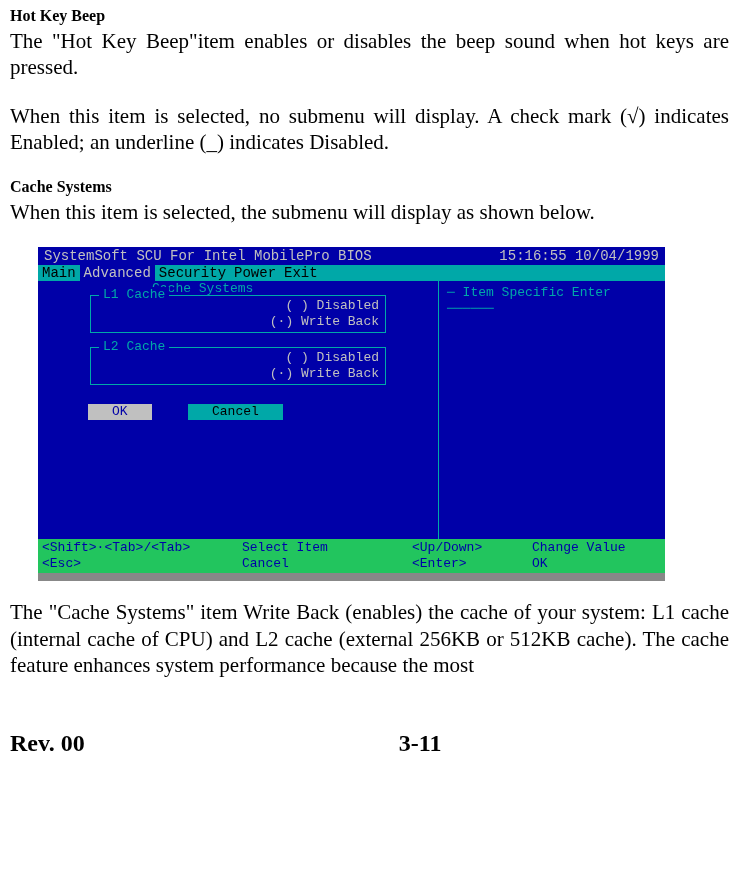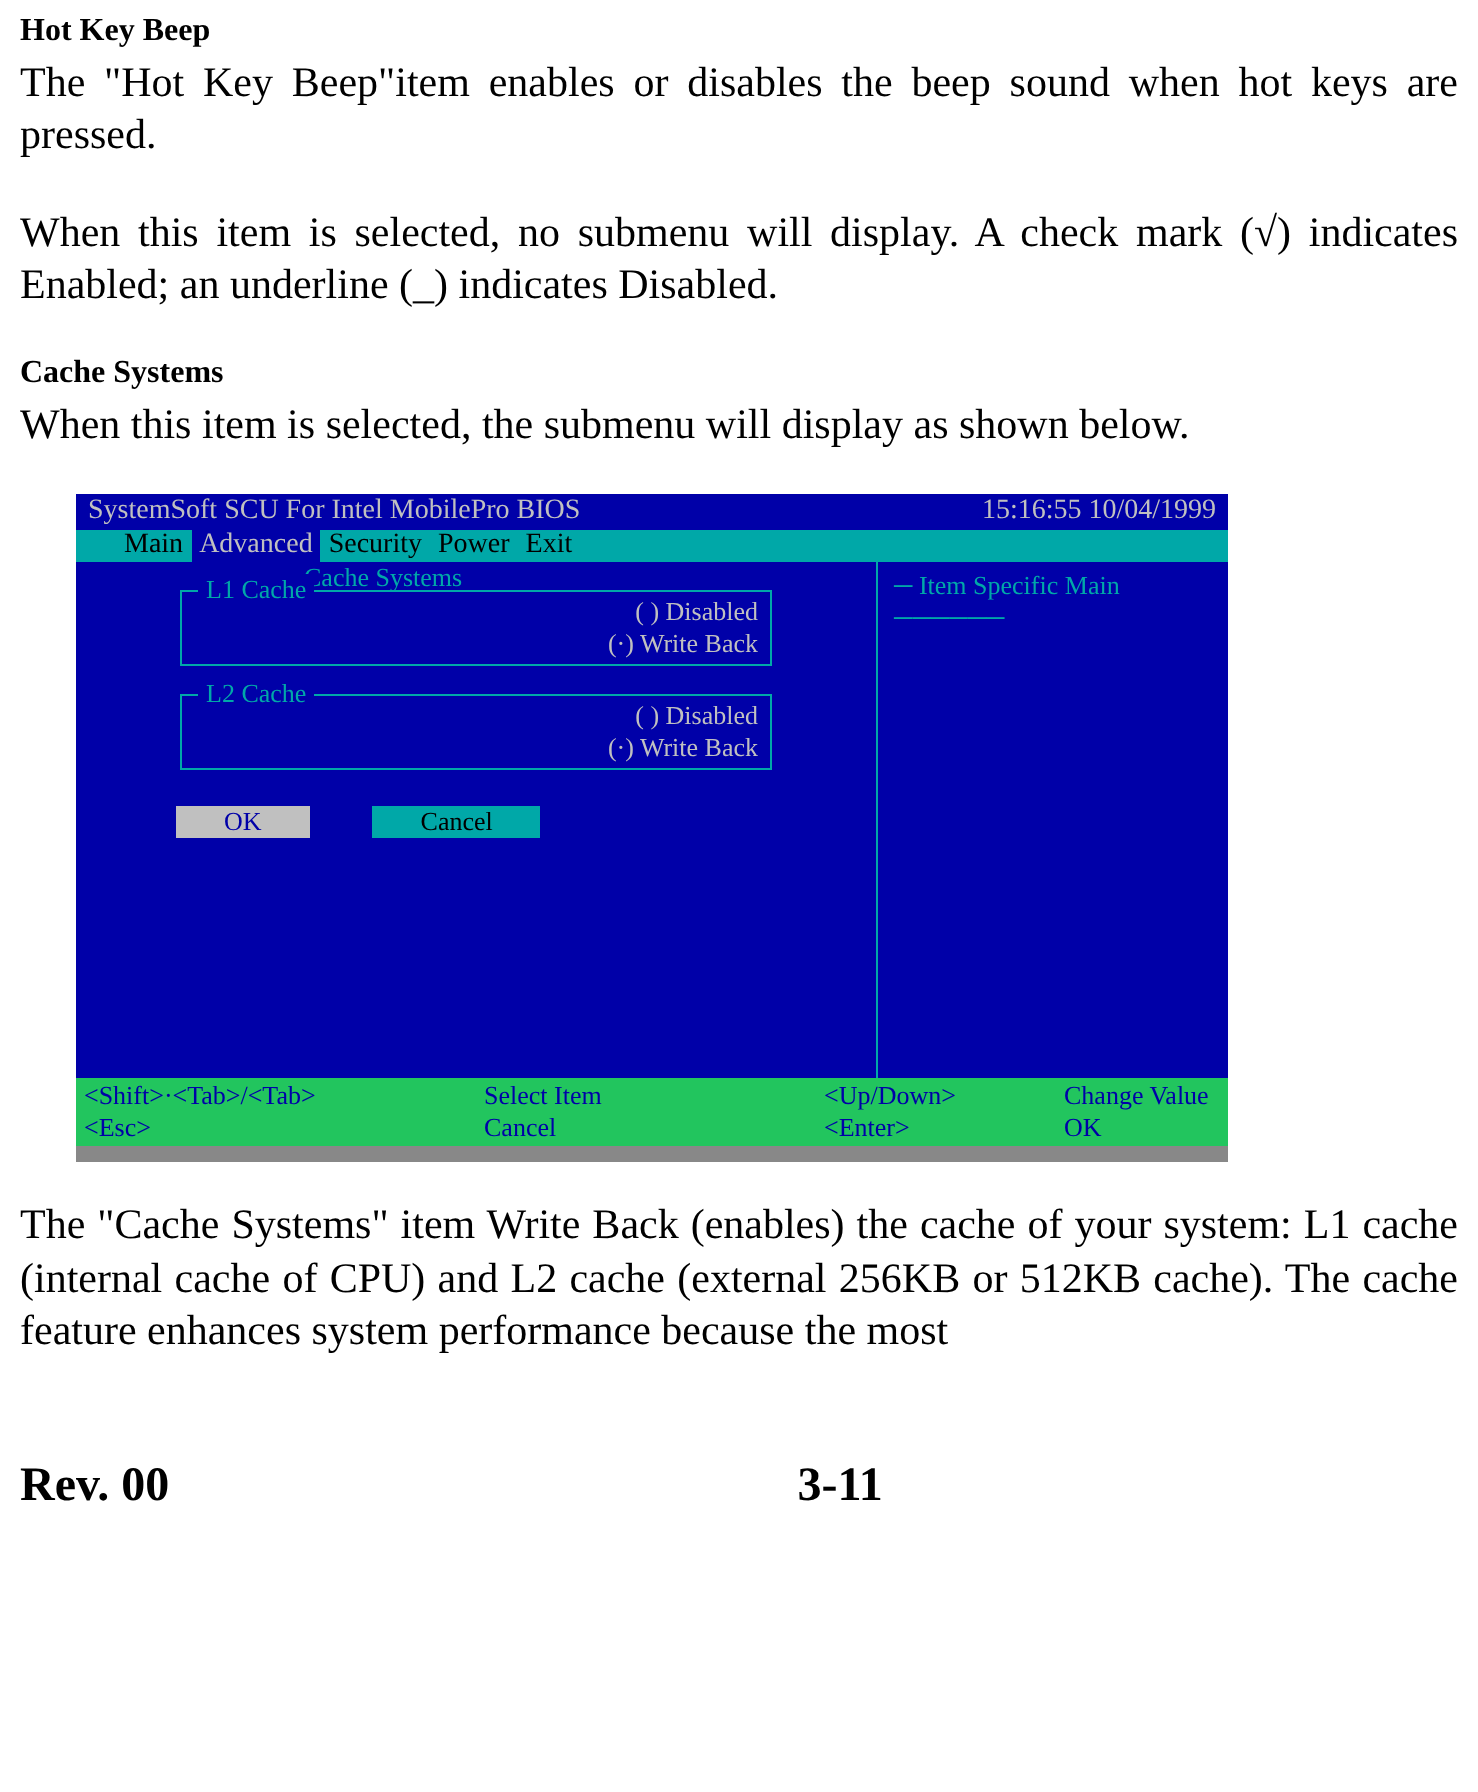"SystemSoft SCU For Intel MobilePro" .bios { font-family: Liberation Serif, serif -> Liberation Mono, monospace; width: 576px -> 627px }
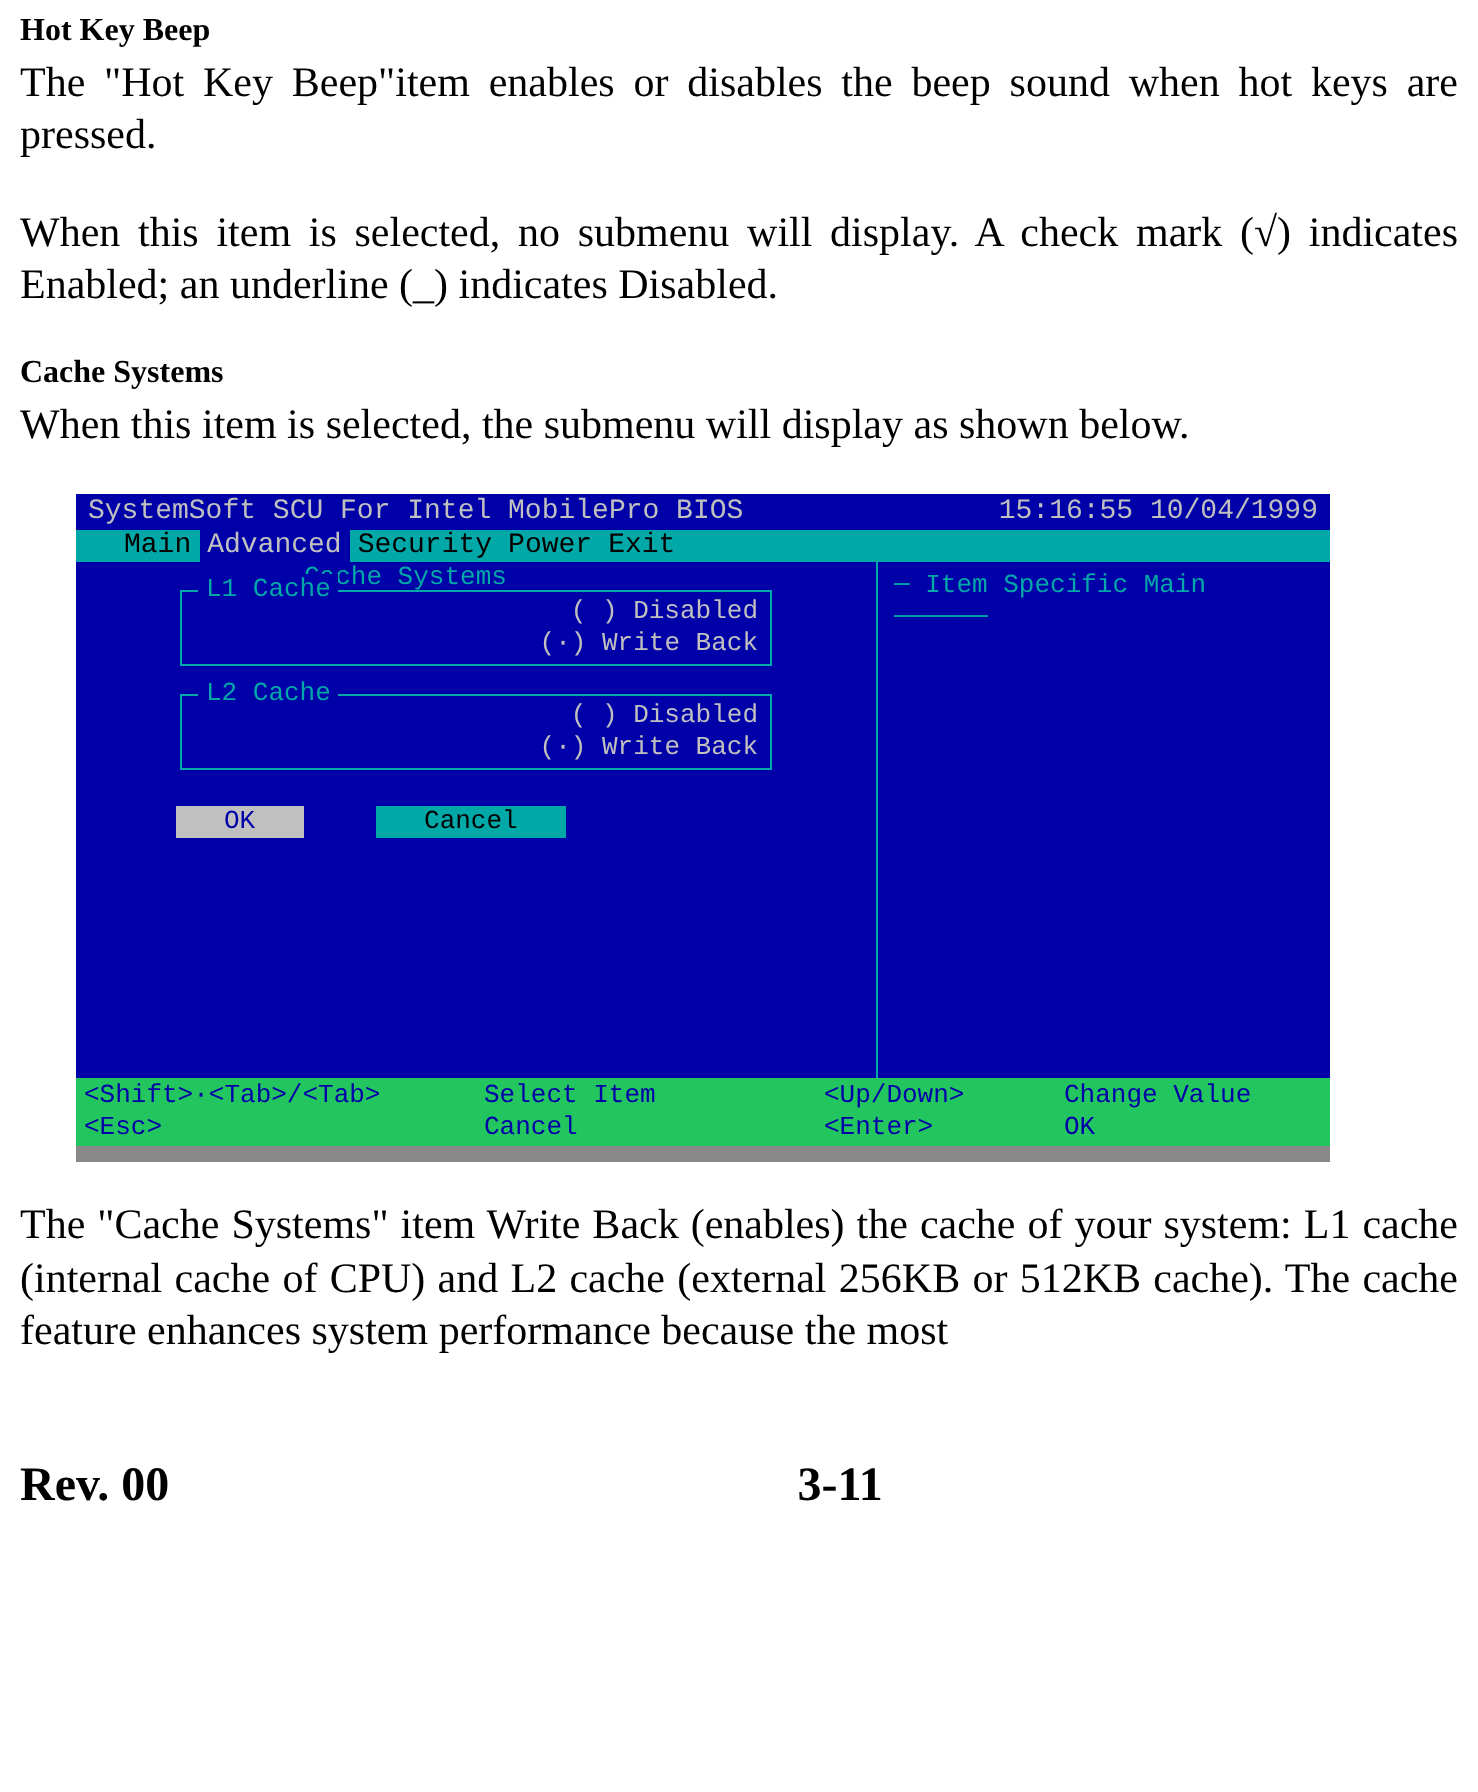"Main Advanced Security Power Exit" .bios-menubar { padding: 0 20px -> 0 0 }
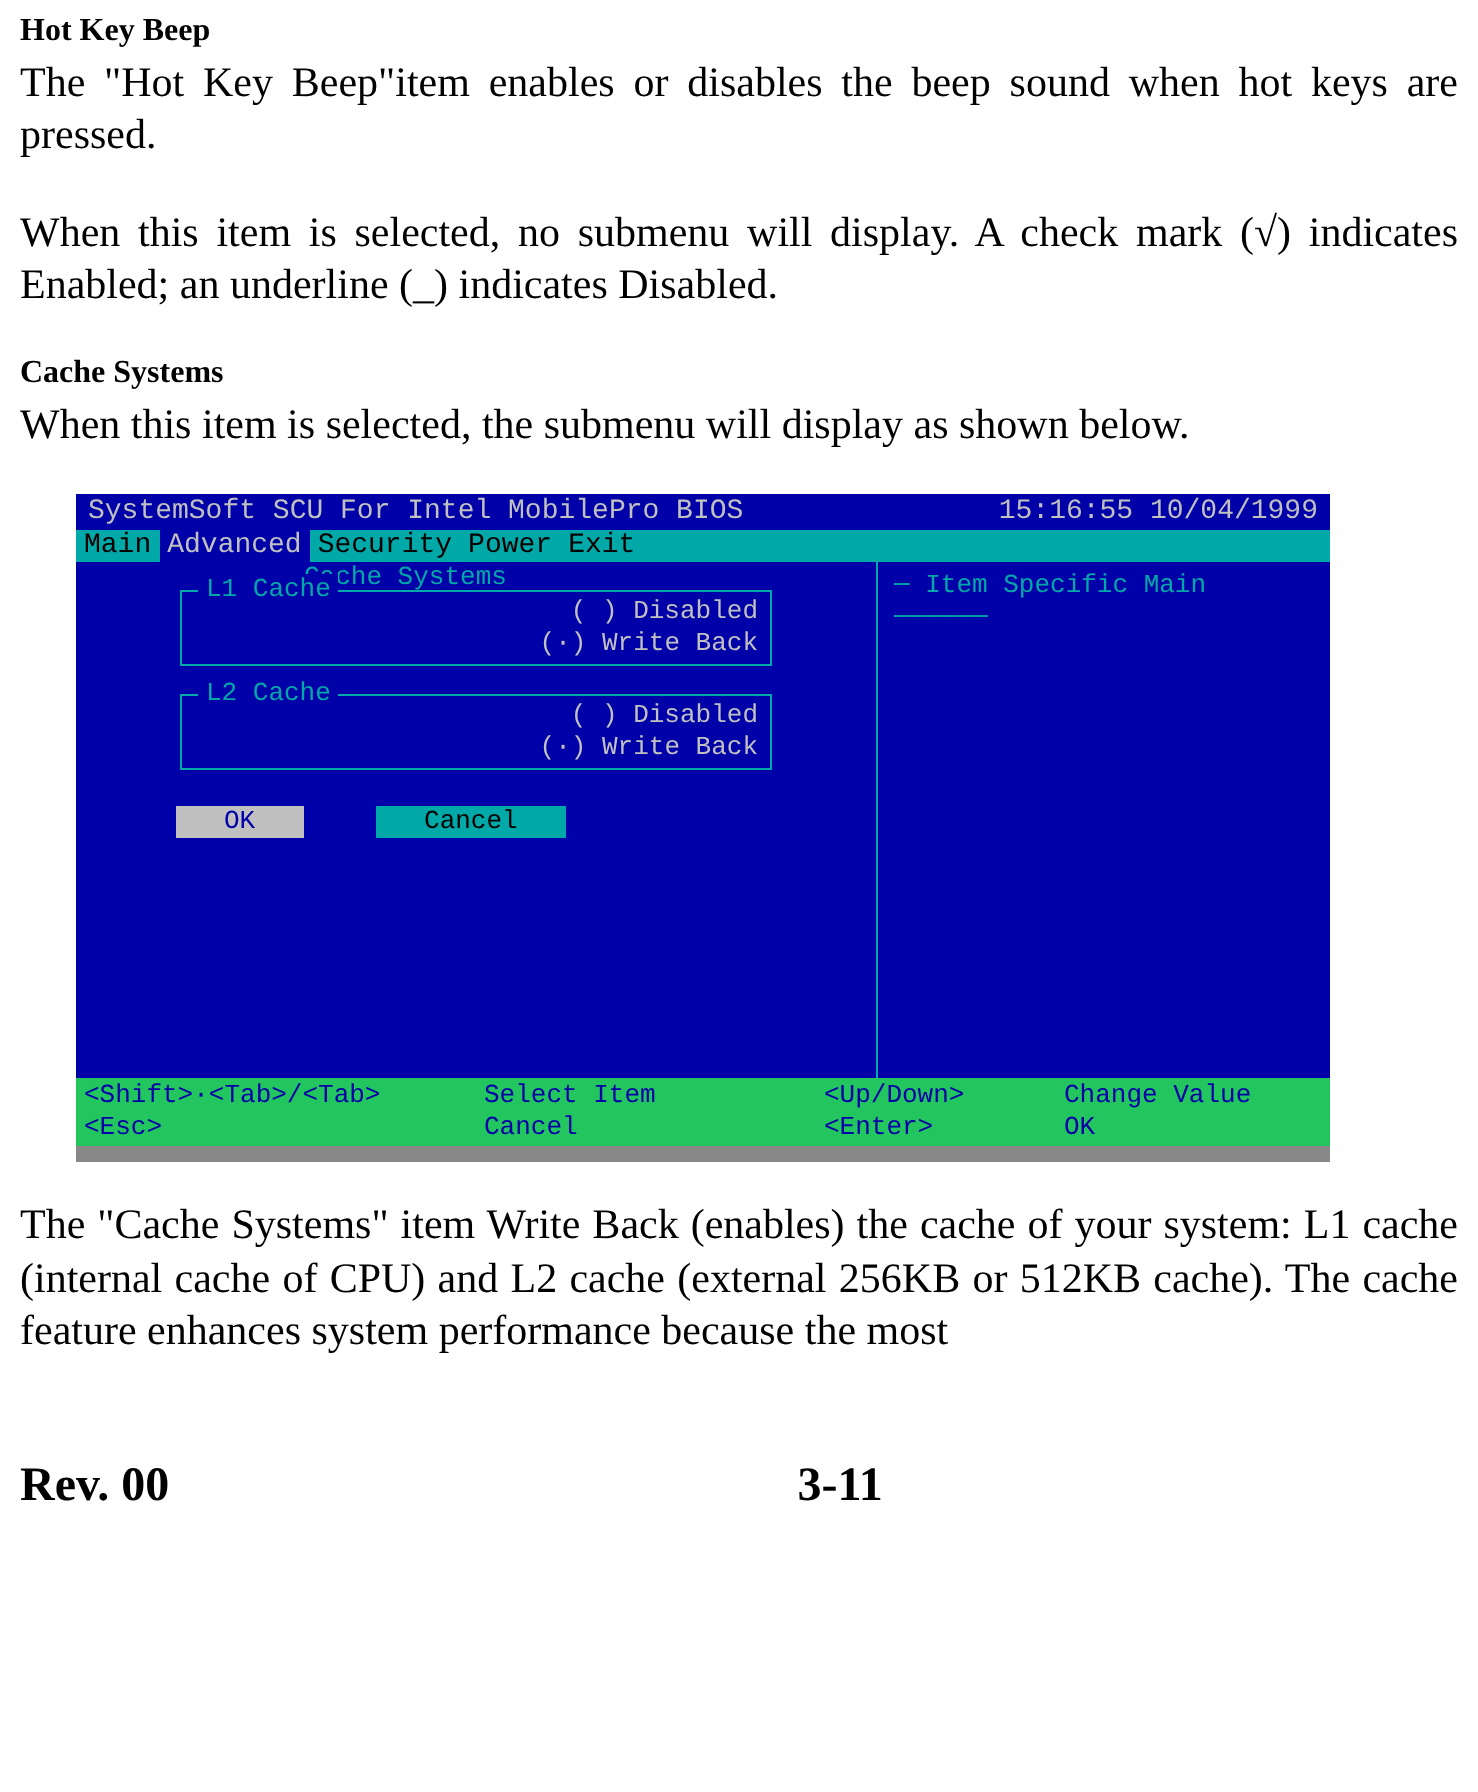"Item Specific Main" div.help-title { text: Main -> Enter }
